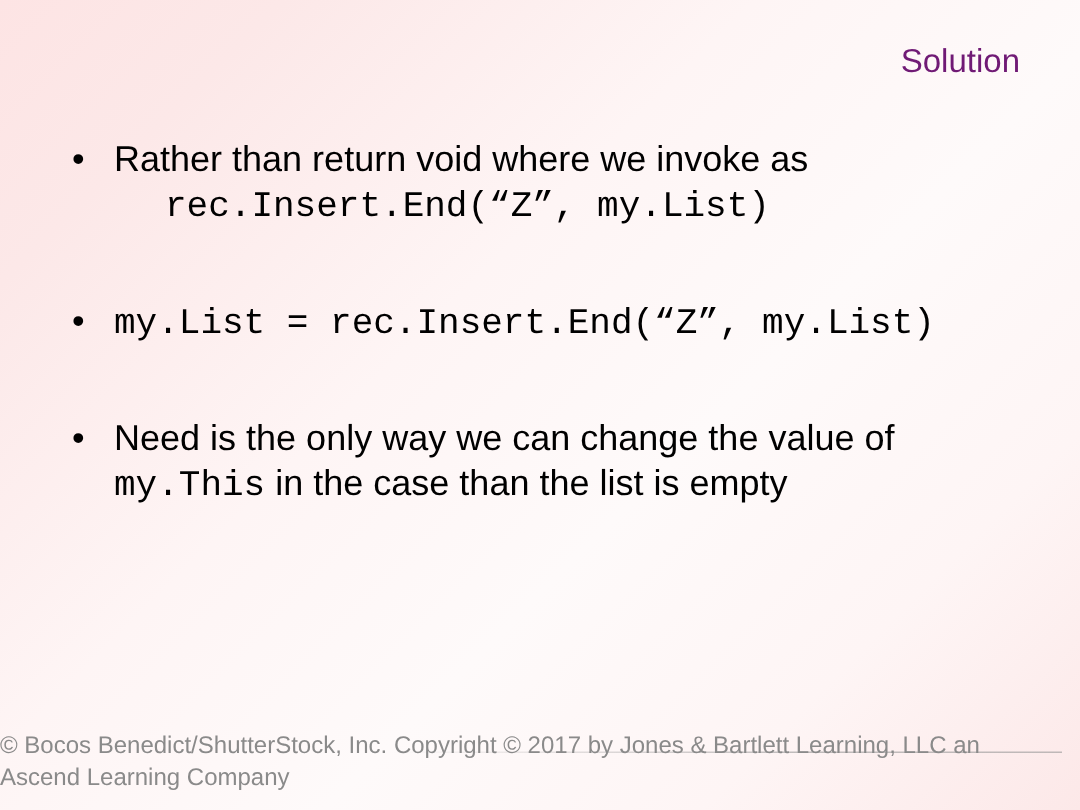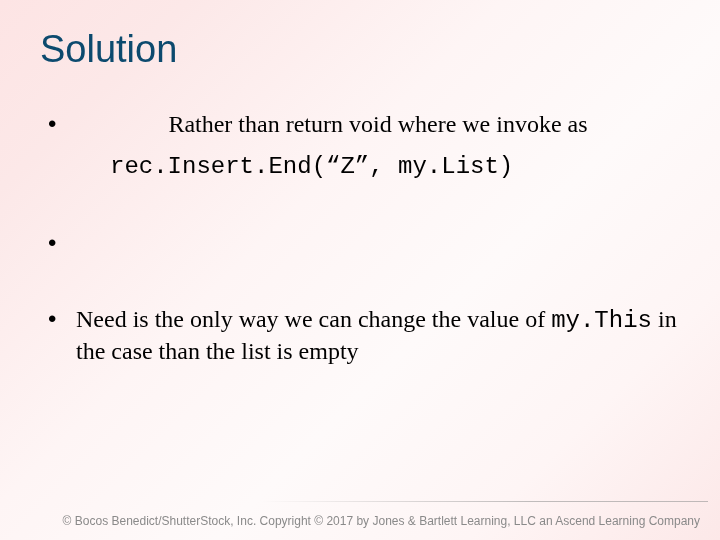"Solution" .title { color: #0c4a6e -> #701a75; font-size: 38px -> 22px; text-align: left -> right }
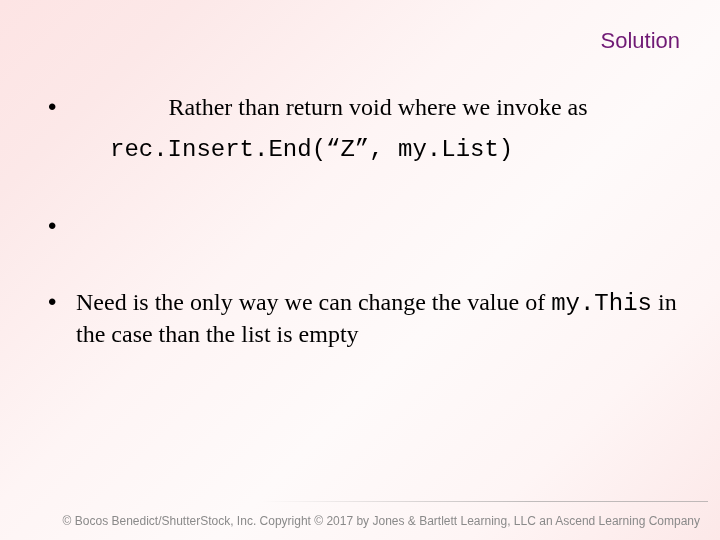"Rather than return void where" .bullet-text { font-family: Liberation Serif, serif -> Liberation Sans, sans-serif; text-align: center -> none }
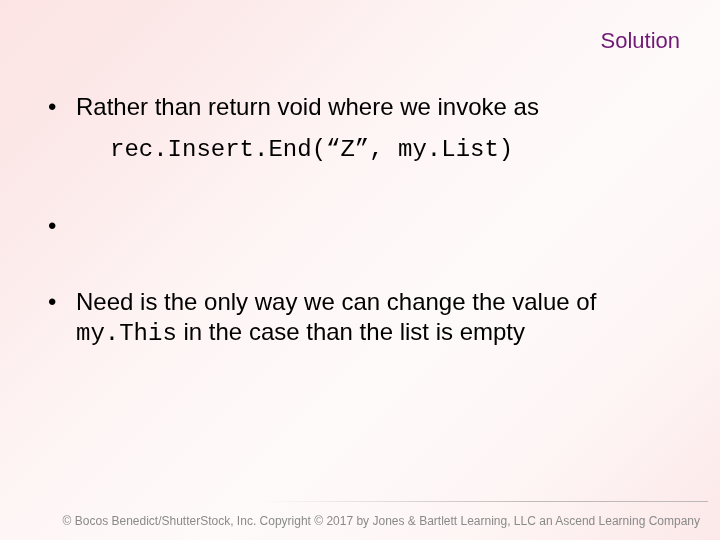"rec.Insert.End(“Z”, my.List)" .code-line { margin-top: 13px -> 2px }
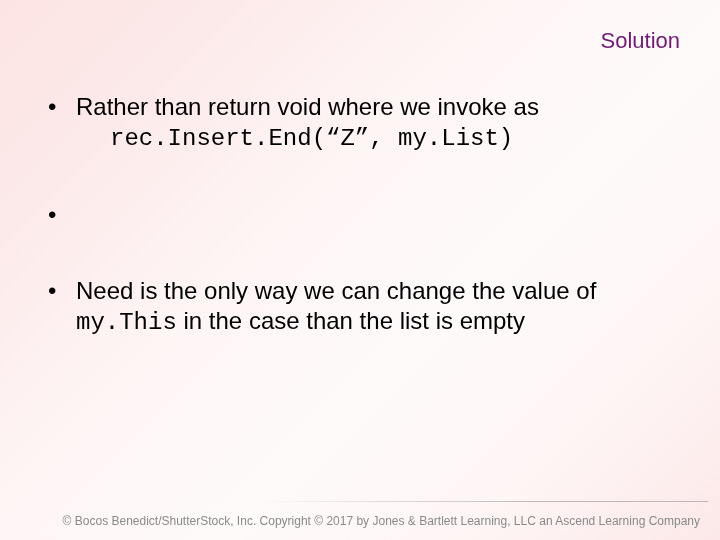"my.List = rec.Insert.End(“Z”, my.List)" div.code-line { html: none -> <div>my.List = rec.Insert.End(“Z”, my.List)</div> }
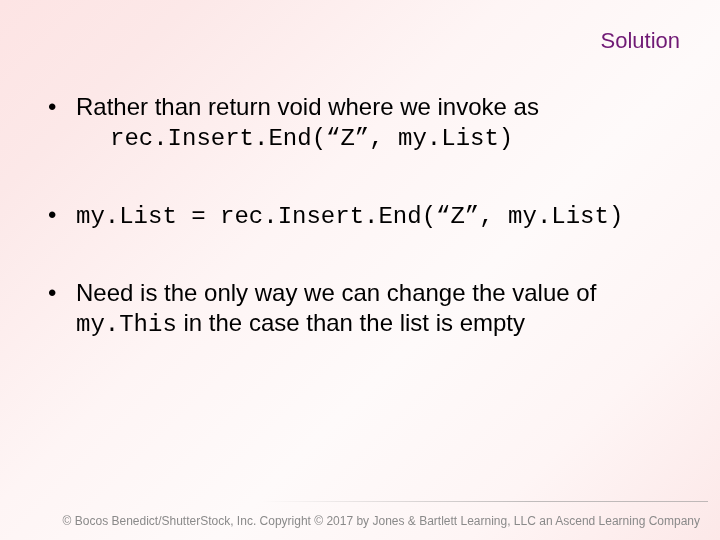"© Bocos Benedict/ShutterStock, Inc." .footer { font-size: 12px -> 16px }
